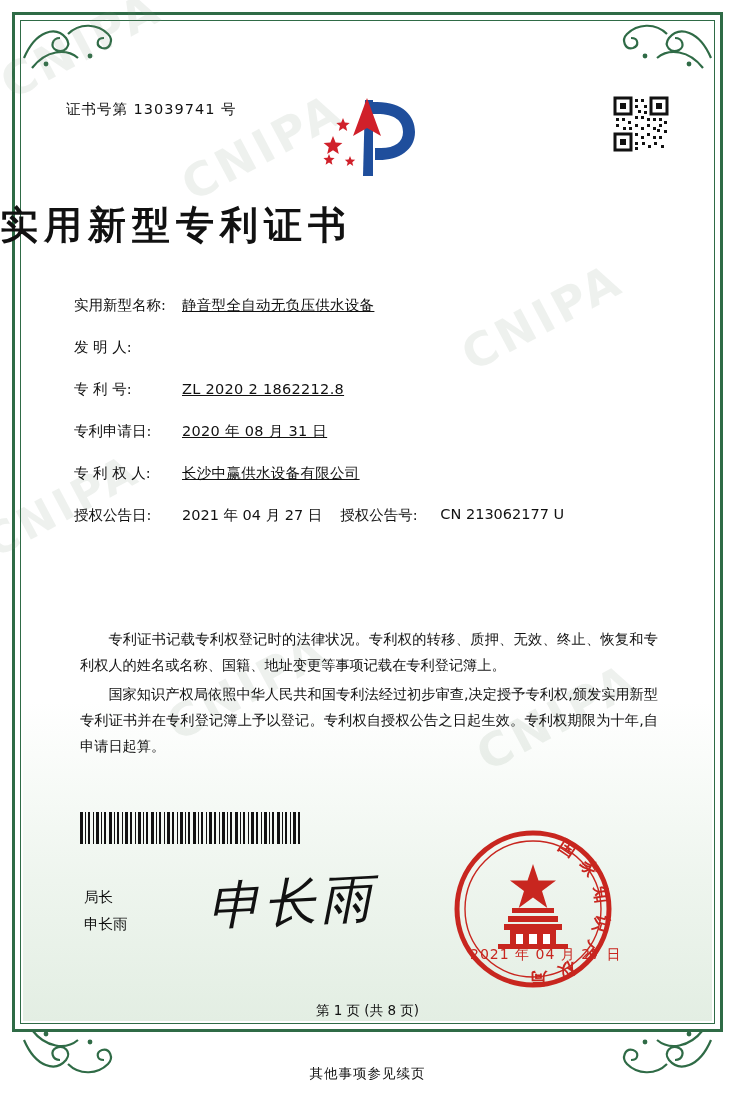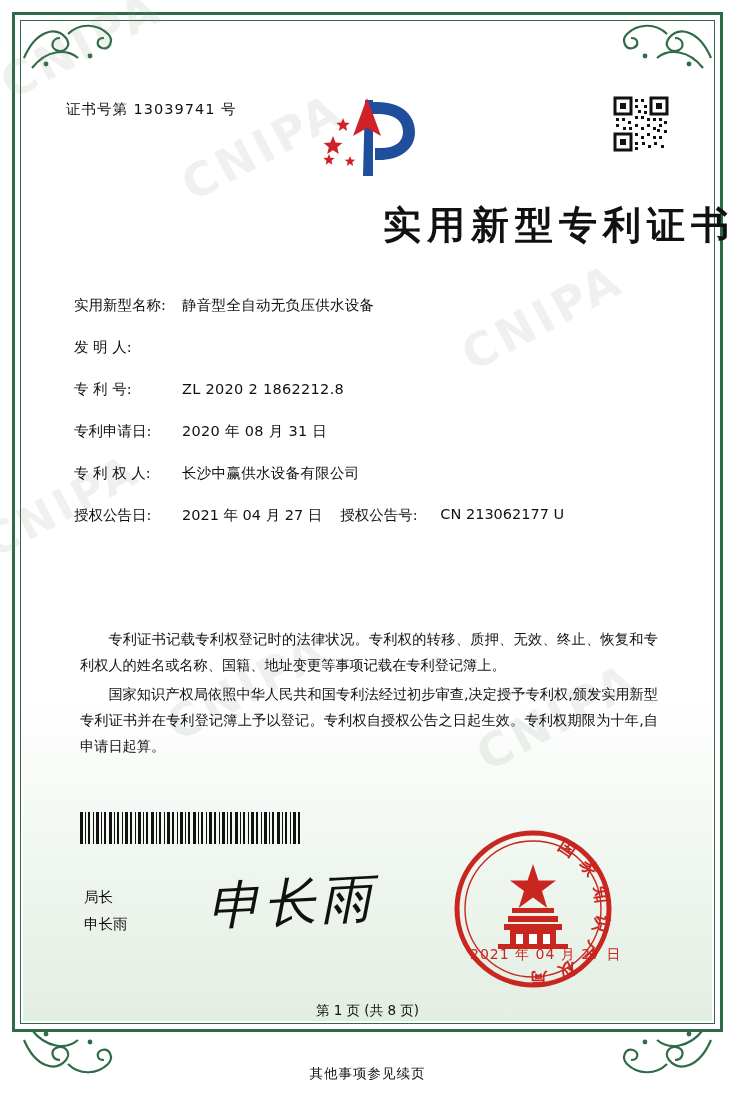"实用新型专利证书" .title { text-align: right -> left }
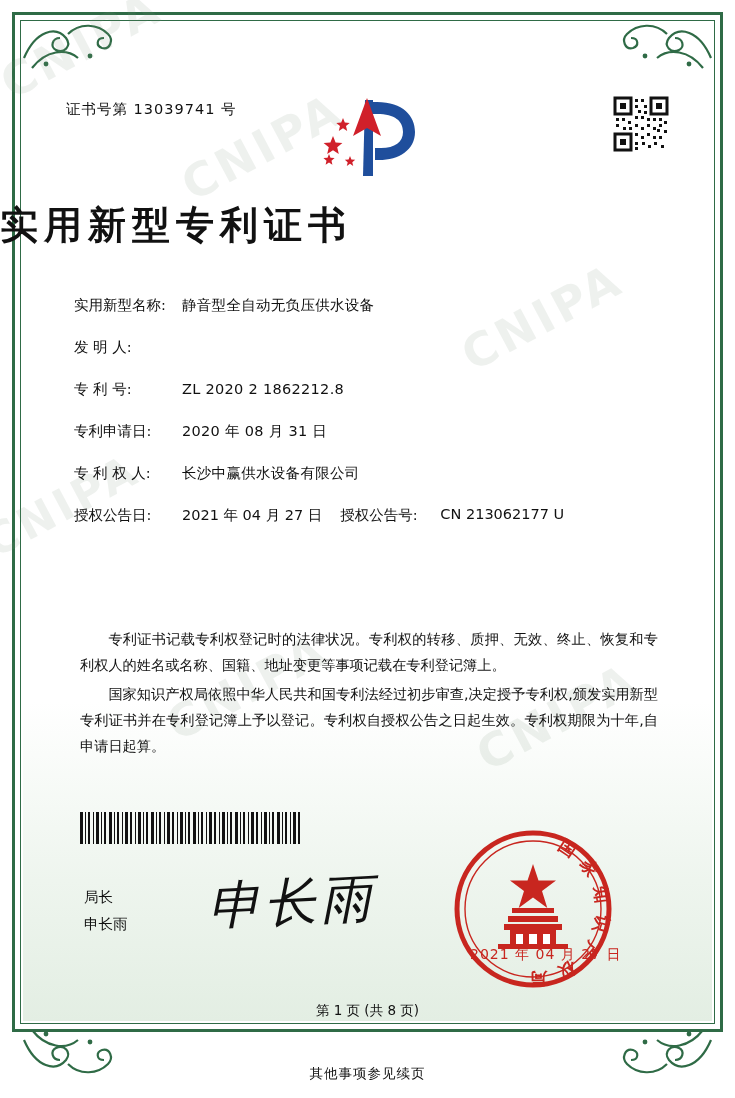"静音型全自动无负压供水设备" .f-value { text-decoration: none -> underline }
